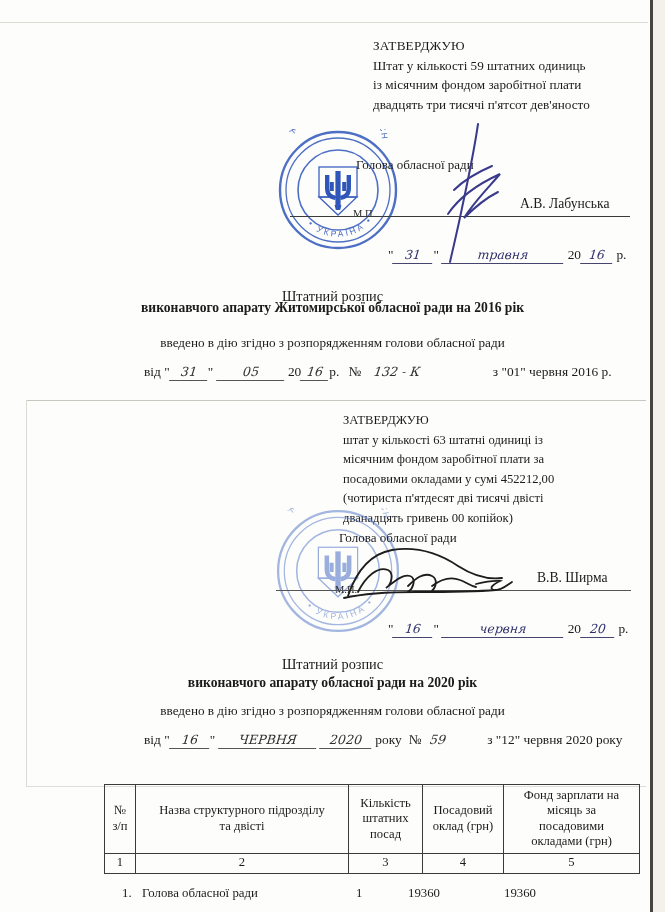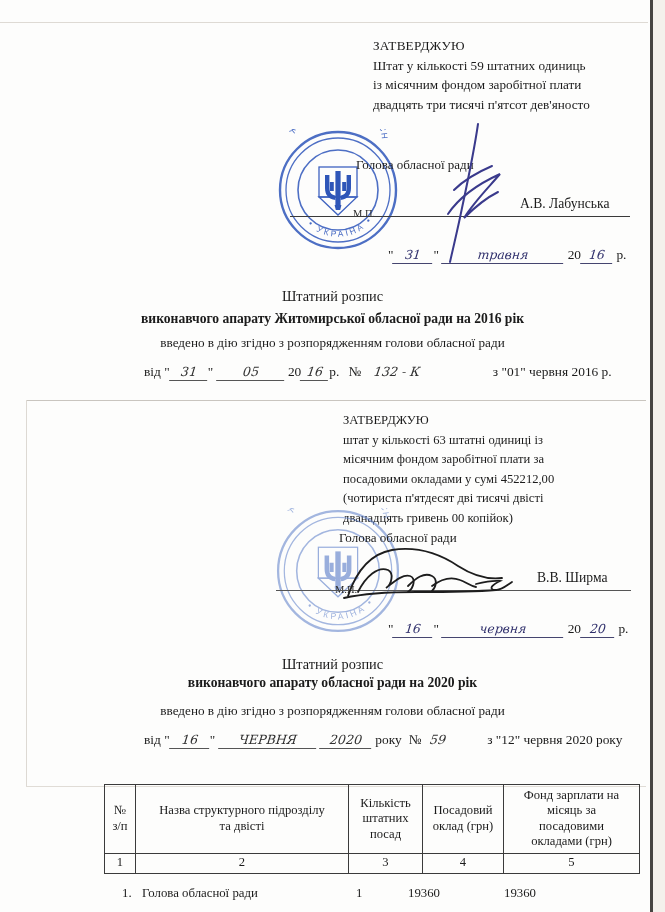"виконавчого апарату Житомирської" div.doc-sub { top: 311px -> 300px }
